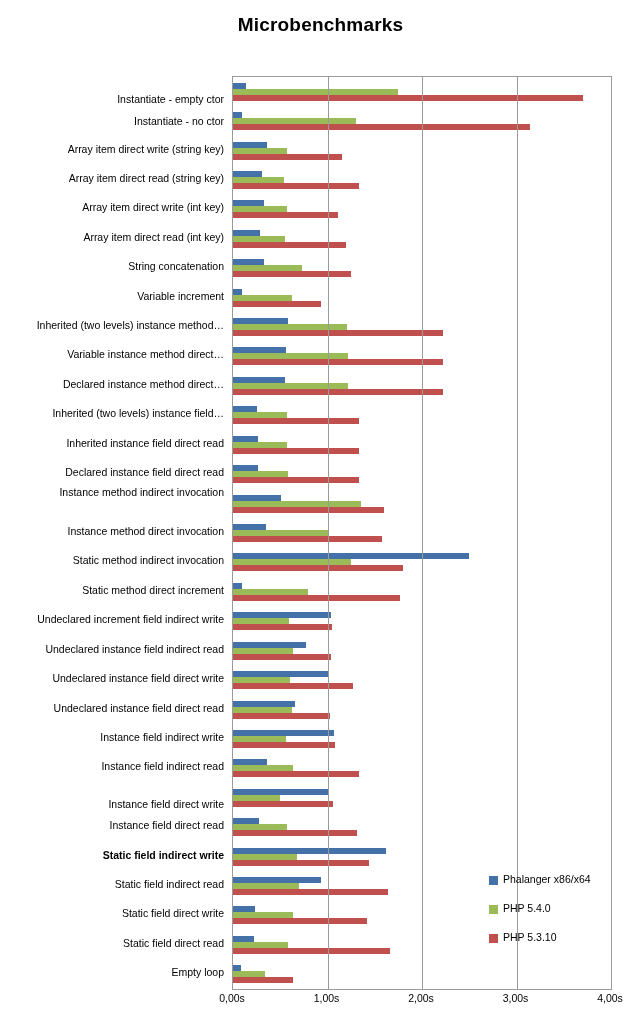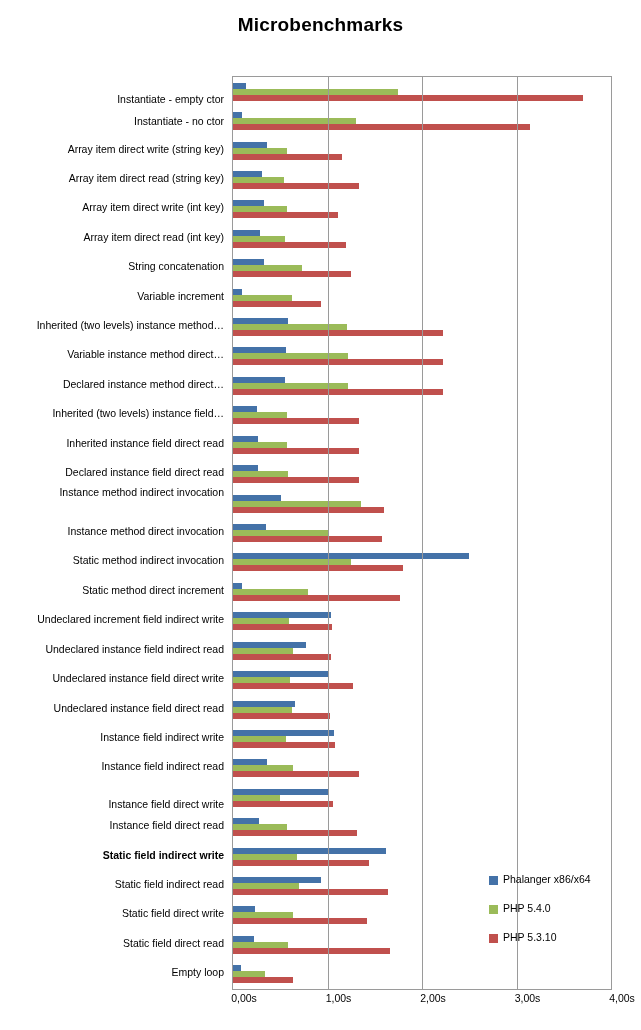"0,00s" .x-label { margin-left: 12px -> none }
